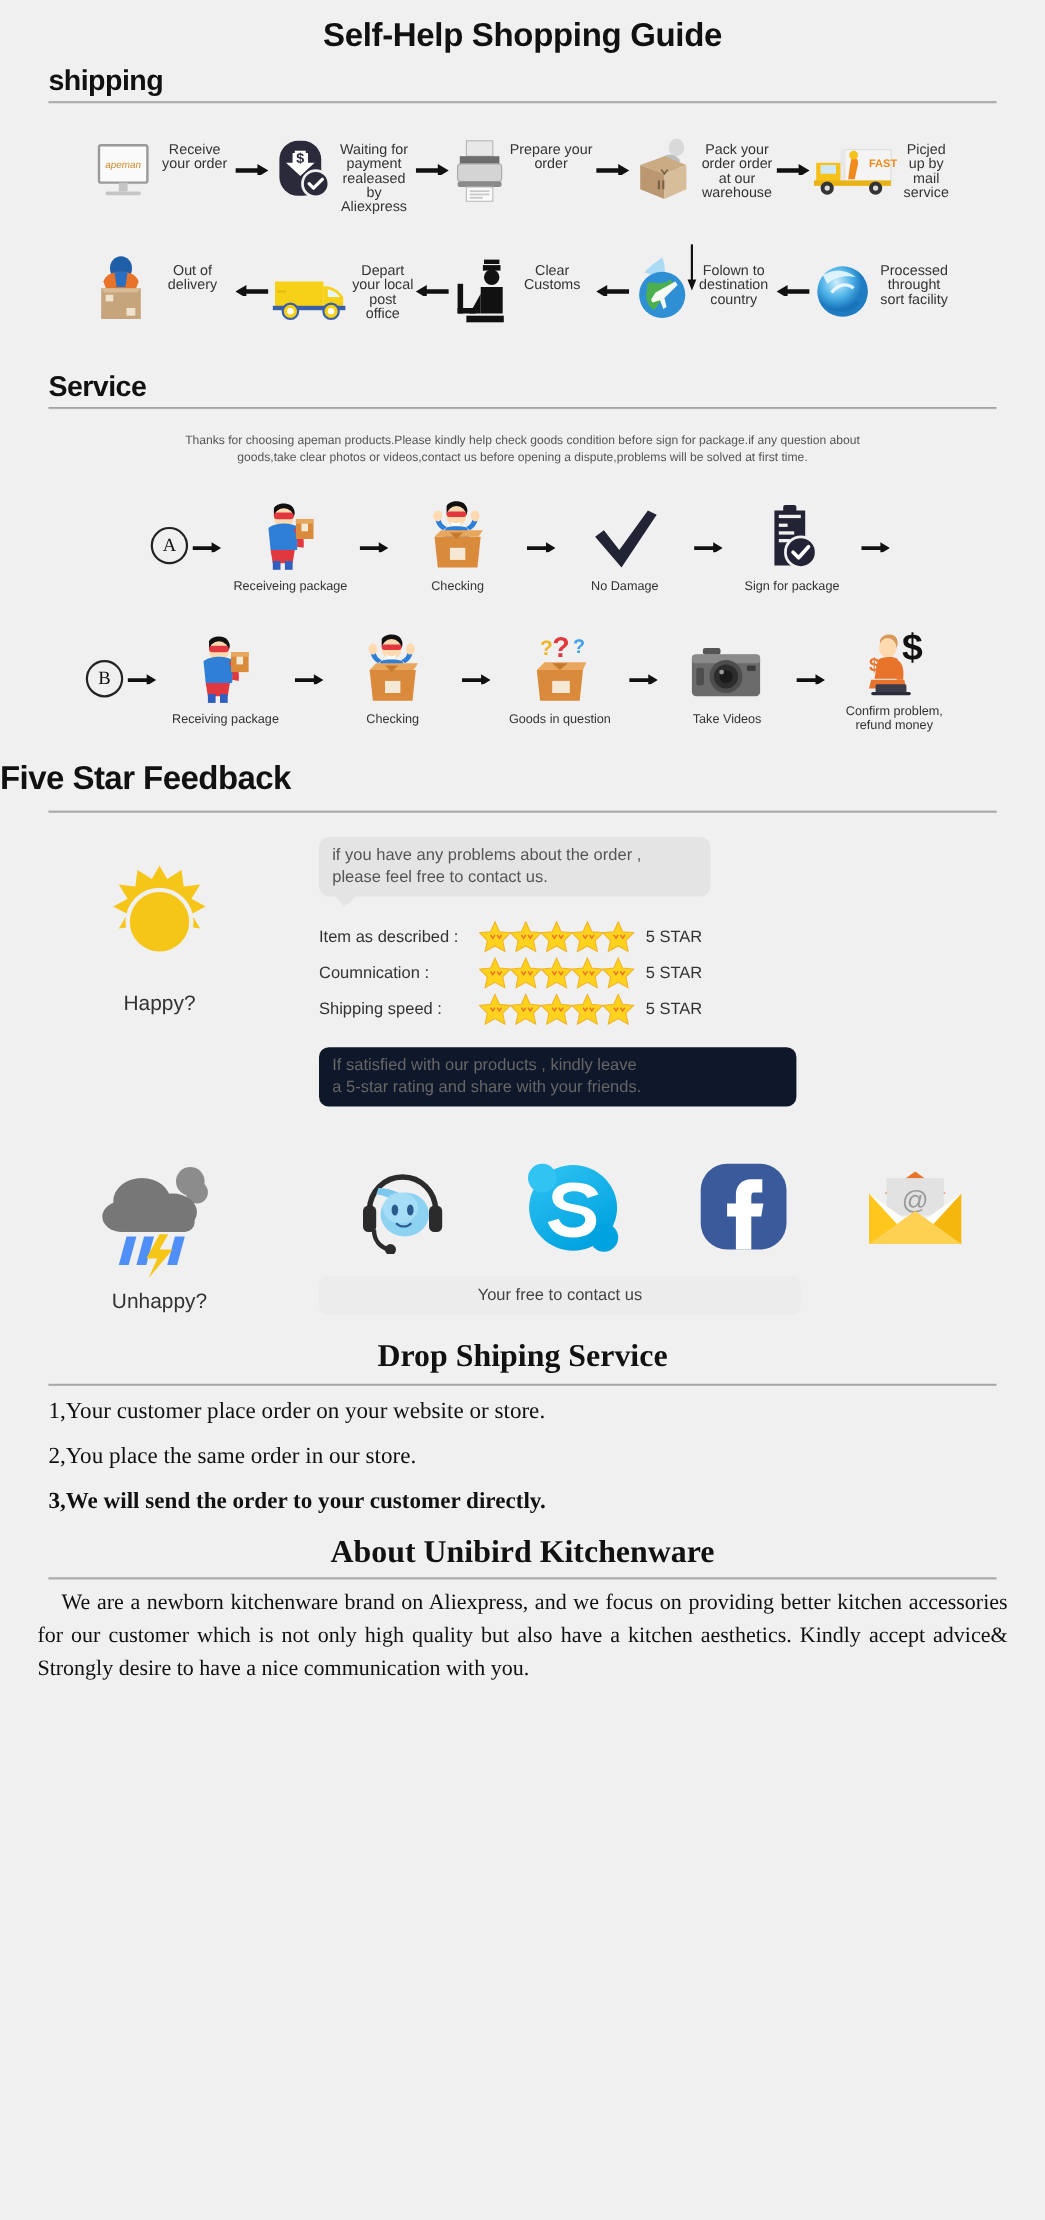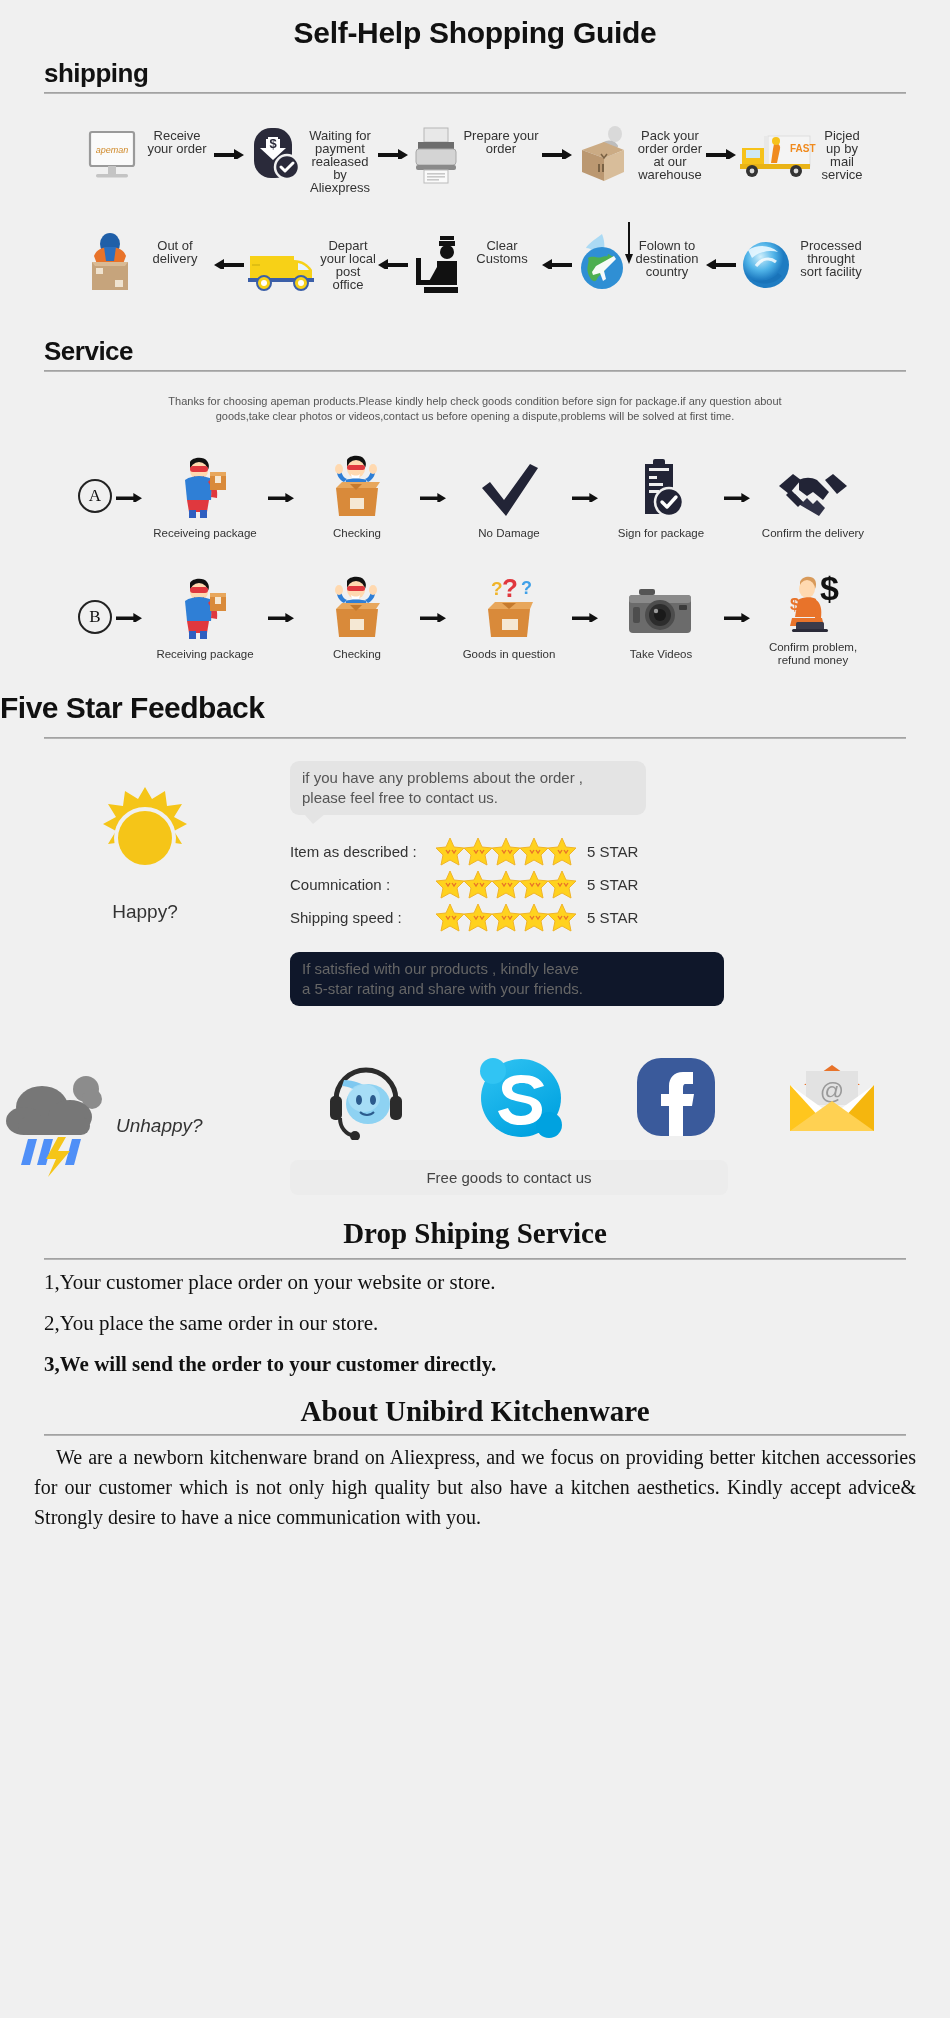"Confirm the delivery" div.snode { html: <div> <div> <svg> <path></path> <path></path> <path></path> <path></path> <path></path> </svg> </div> <div>Confirm the delivery</div> </div> -> none }
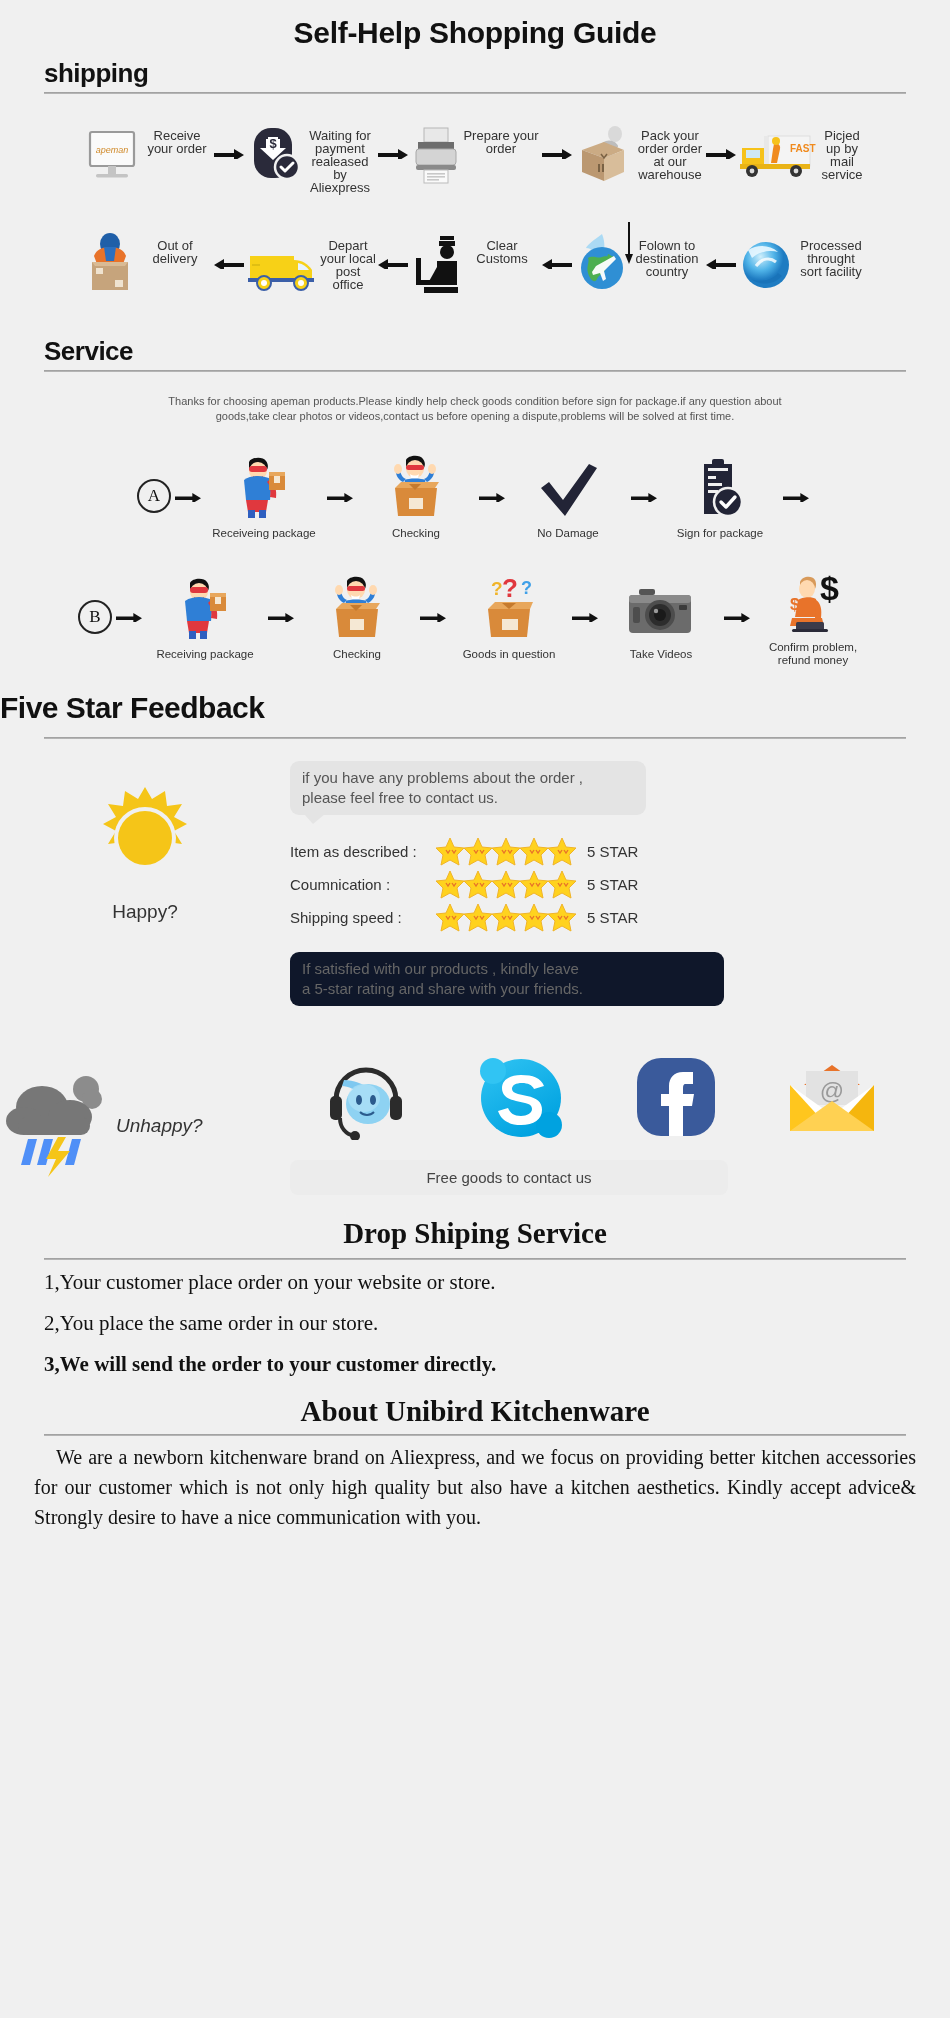"Unhappy?" div { flex-direction: row -> column; font-style: italic -> none }
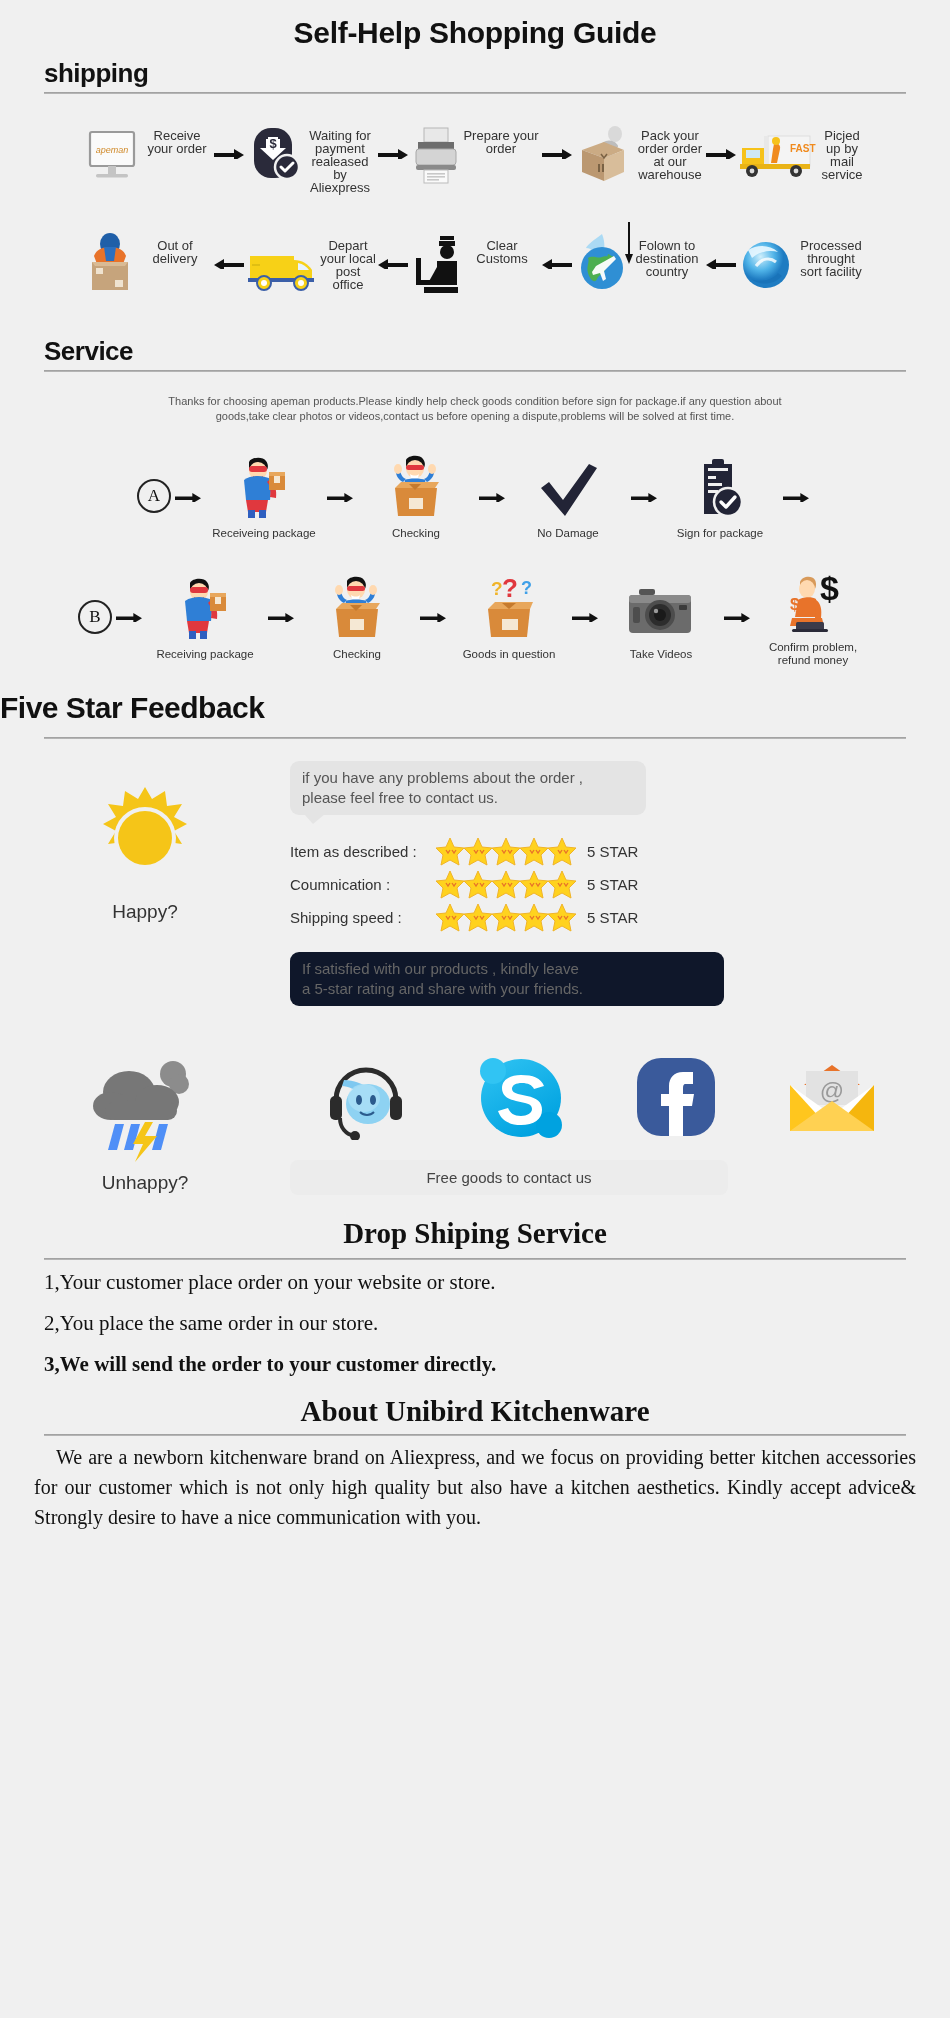"Free goods to contact us" div.contact-btn { text: Free goods -> Your free }
